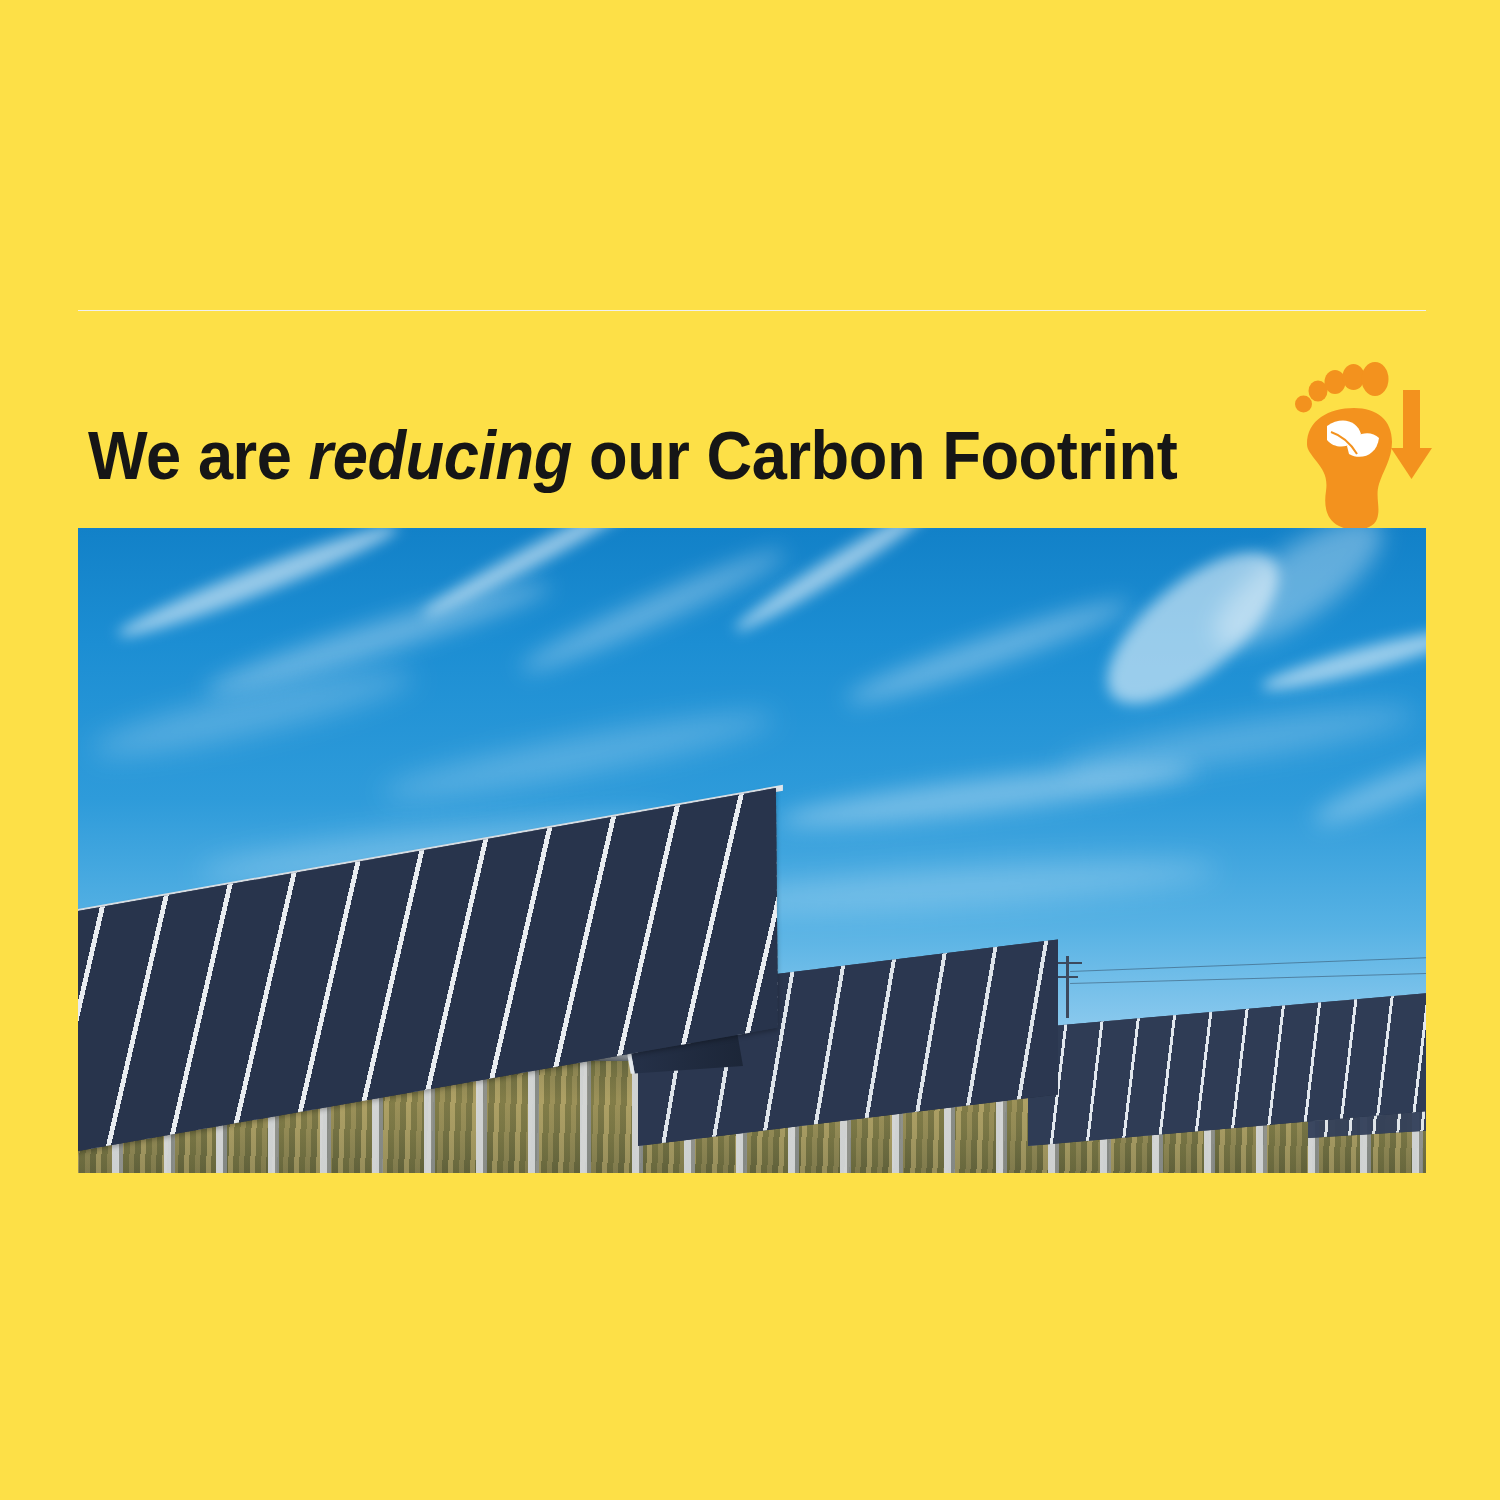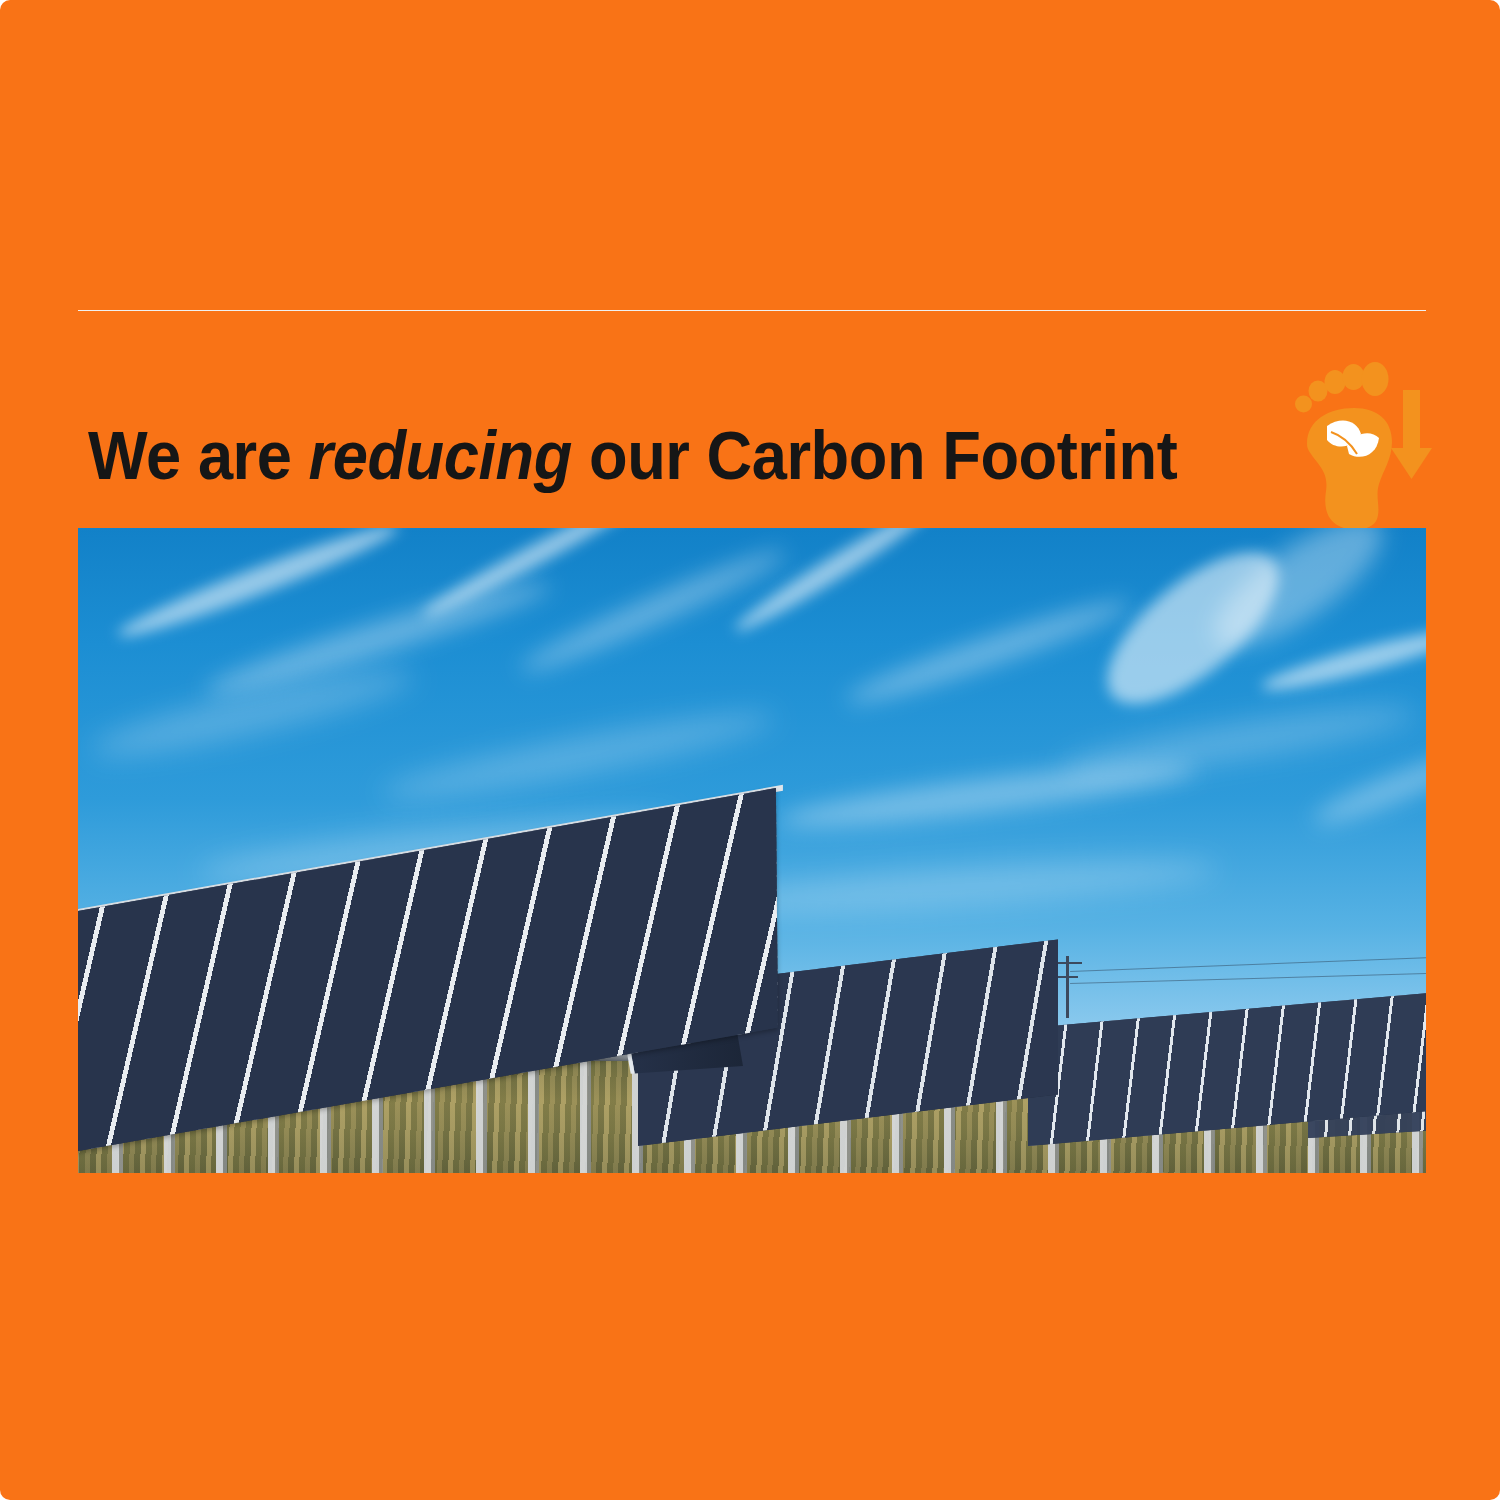"We are reducing our Carbon" #slide { background: #f97316 -> #fde047; border-radius: 10px -> none }
